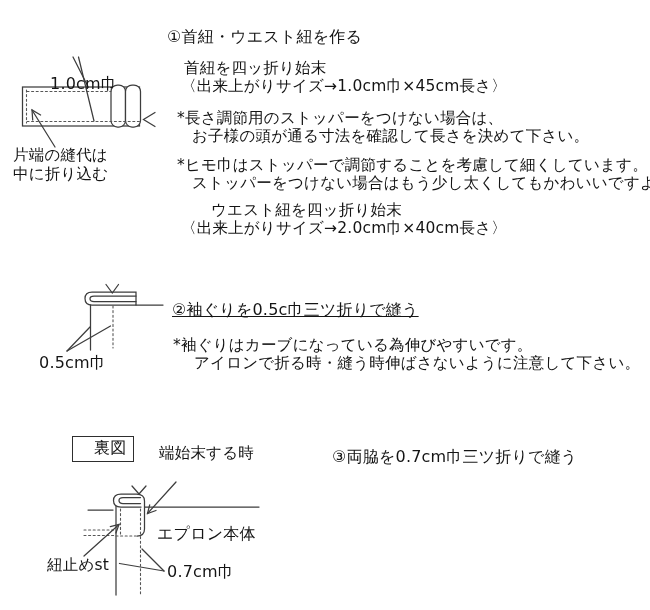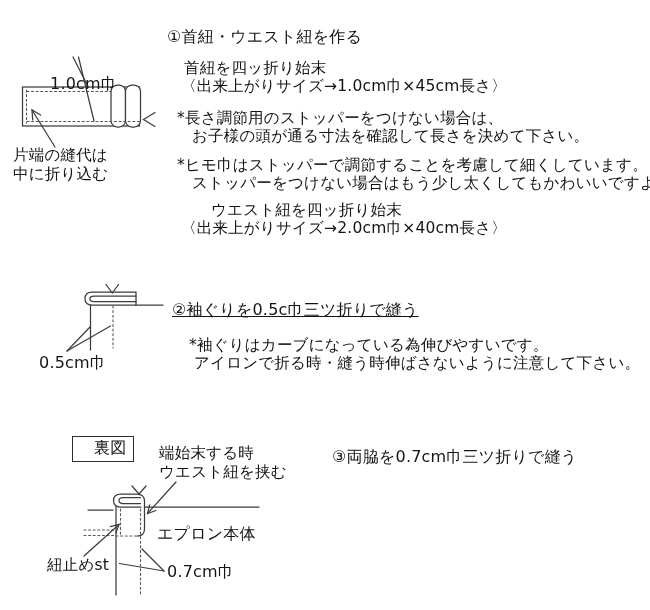"*袖ぐりはカーブになっている為伸びやすいです。" div.txt { left: 189px -> 173px }
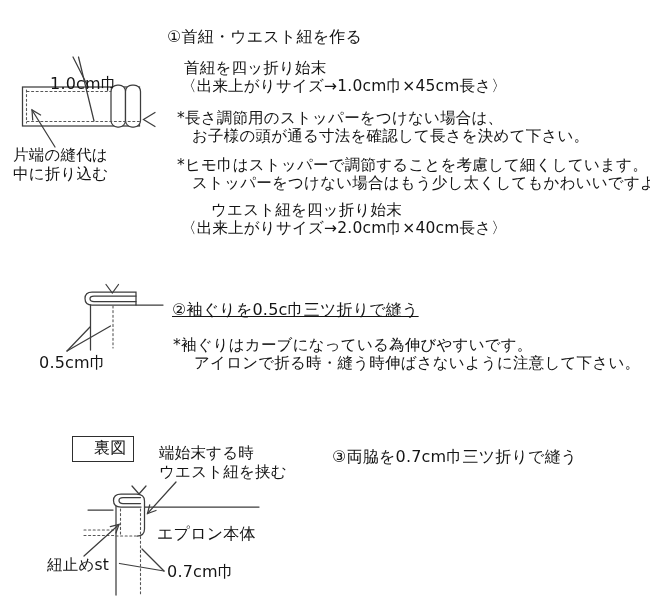"ウエスト紐を挟む" div.txt { html: <div>ウエスト紐を挟む</div> -> none }
